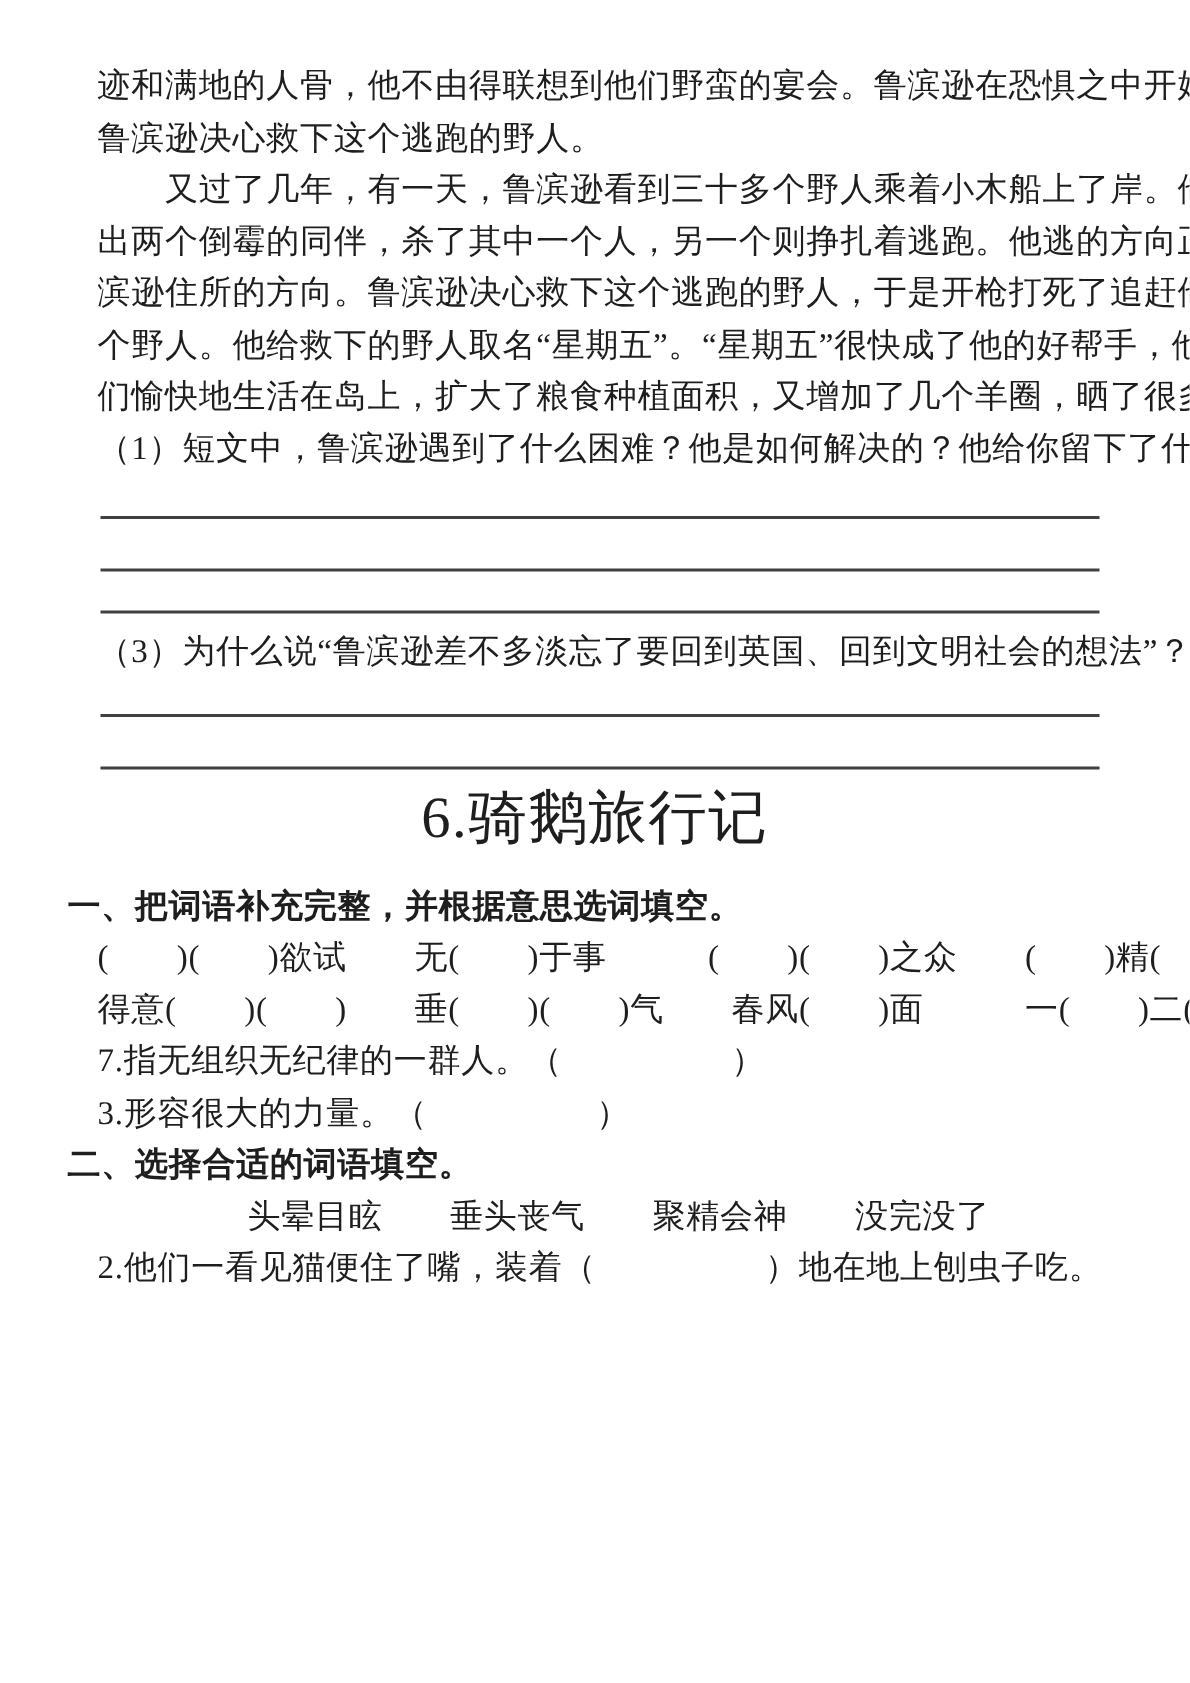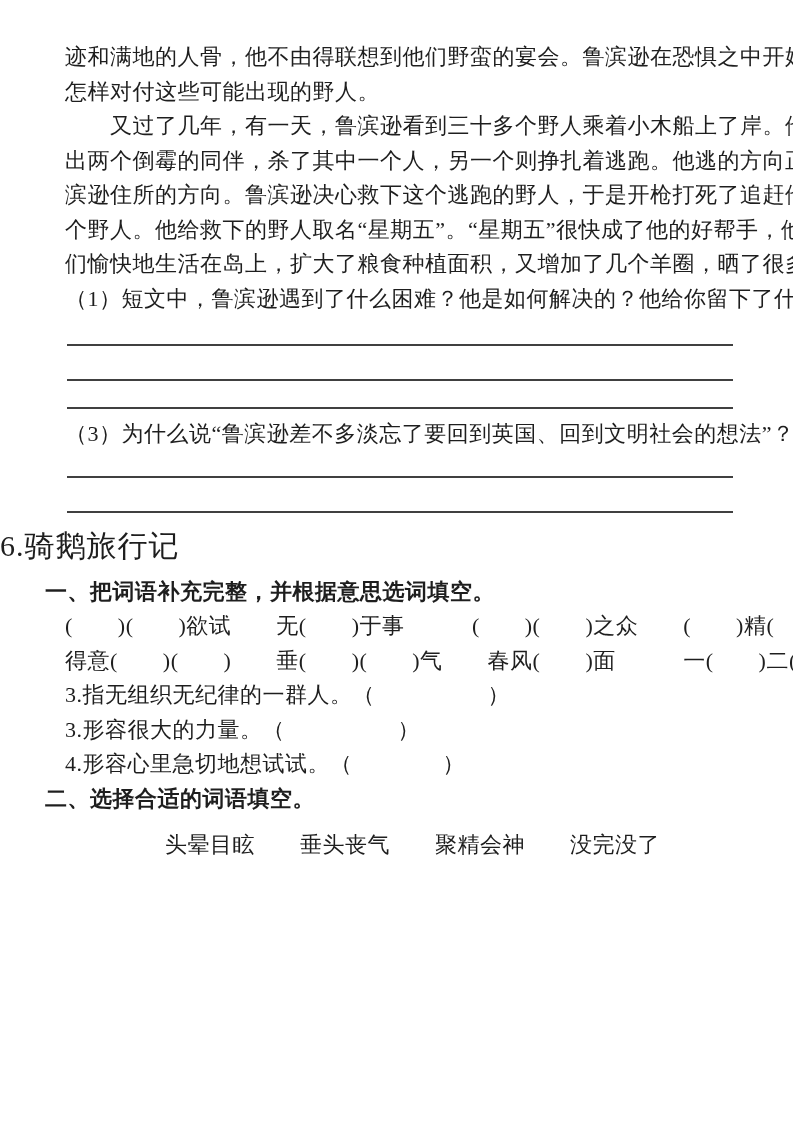"怎样对付这些可能出现的野人。" div.pline { text: 怎样对付这些可能出现 -> 鲁滨逊决心救下这个逃跑 }
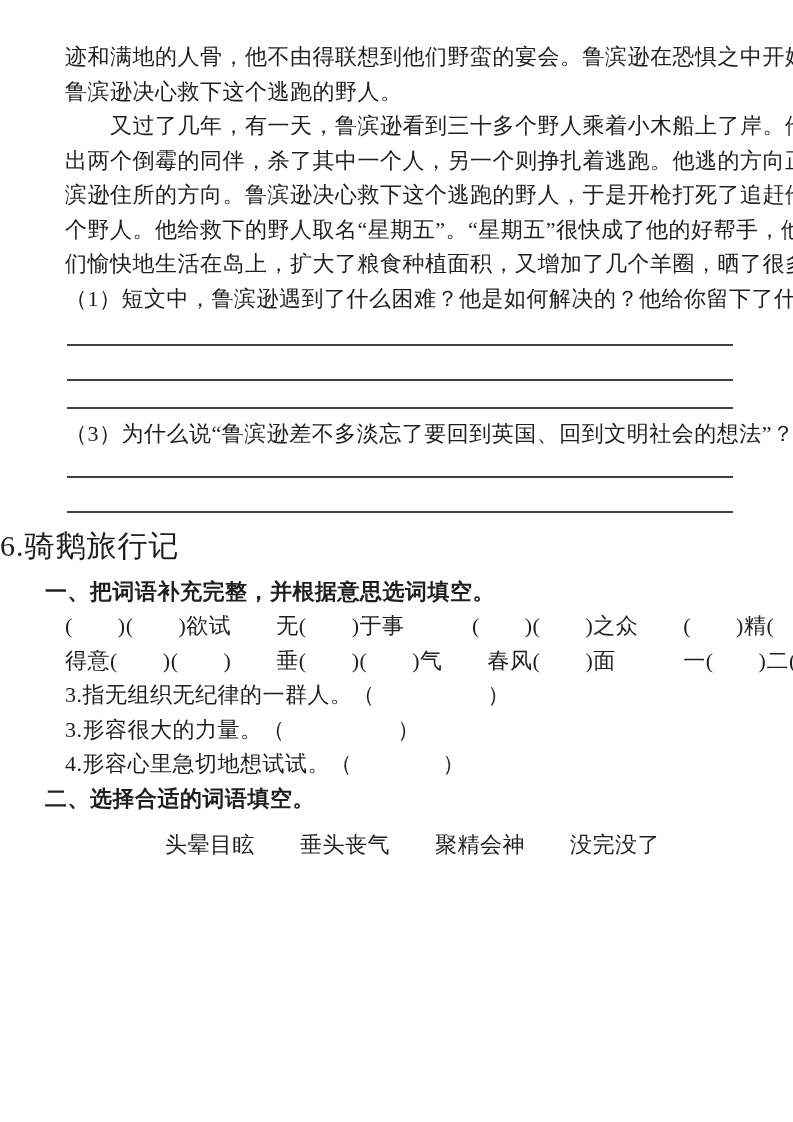"6.骑鹅旅行记" .title { font-size: 30px -> 39px; text-align: left -> center }
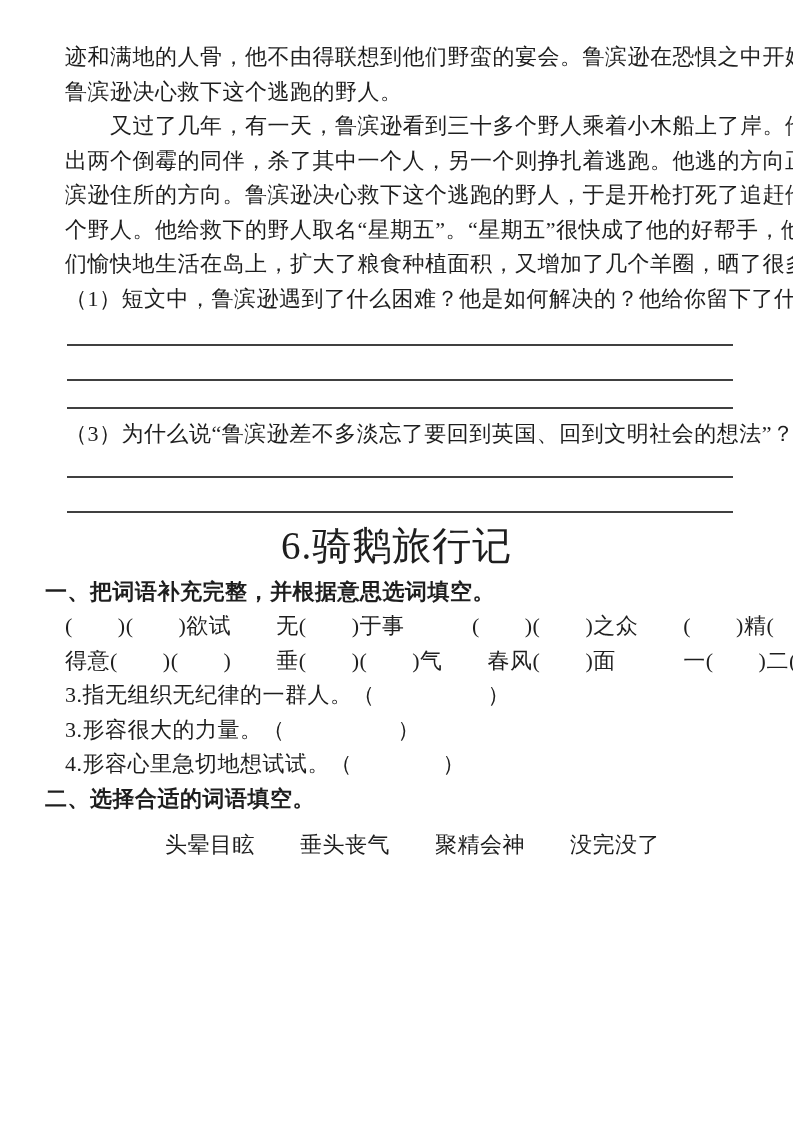"一、把词语补充完整，并根据意思选词填空。" .sec-heading { margin-top: 8px -> 20px }
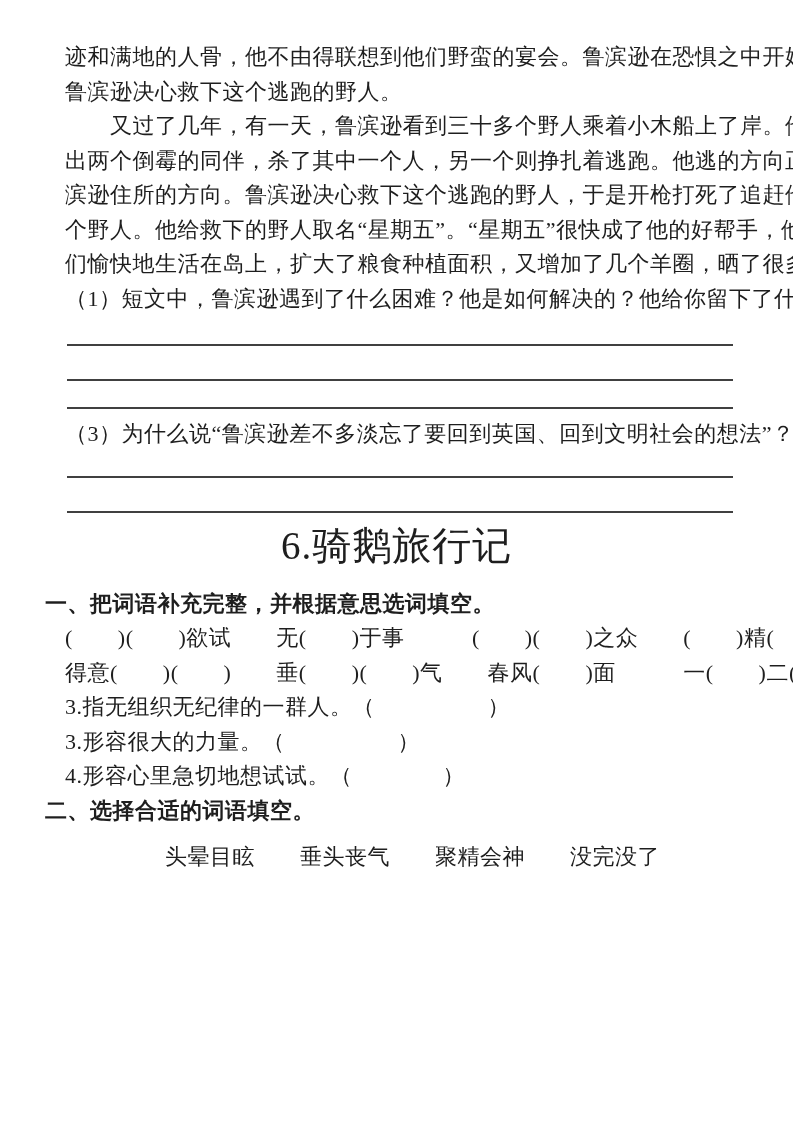"3.指无组织无纪律的一群人。（ ）" div.pline { text: 3 -> 7 }
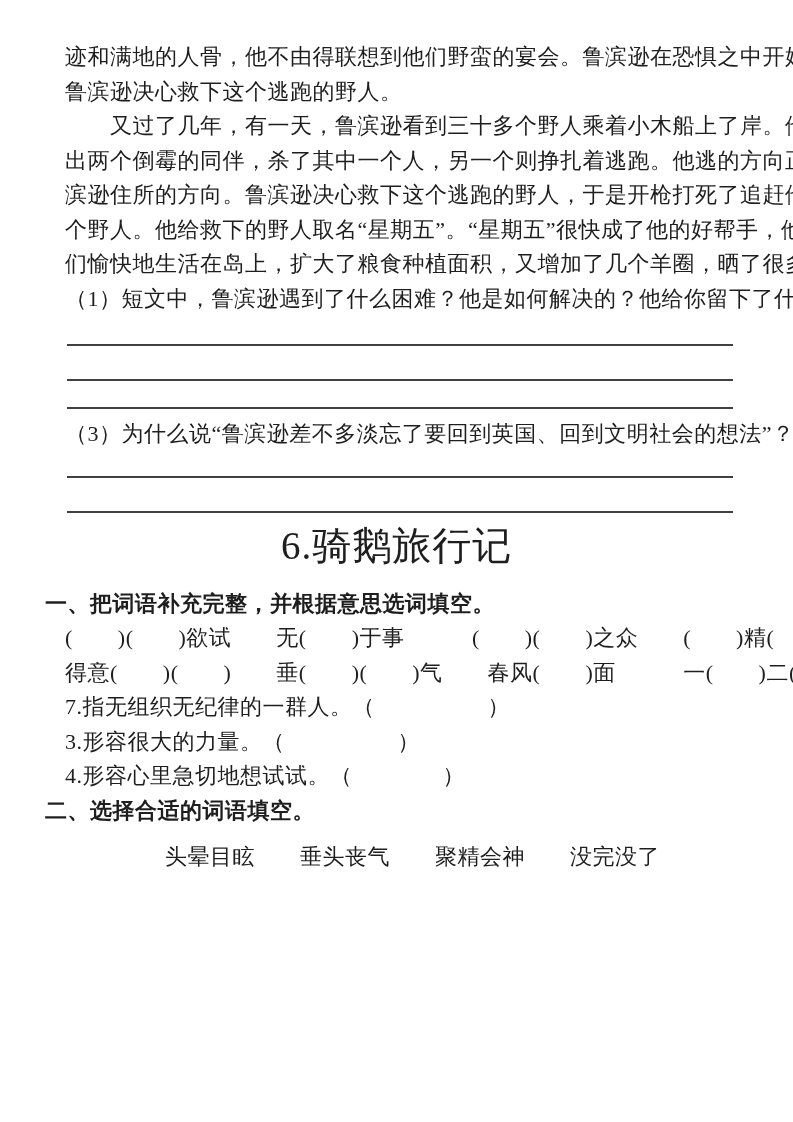"4.形容心里急切地想试试。（ ）" div.pline { html: <div>4.形容心里急切地想试试。（ ）</div> -> none }
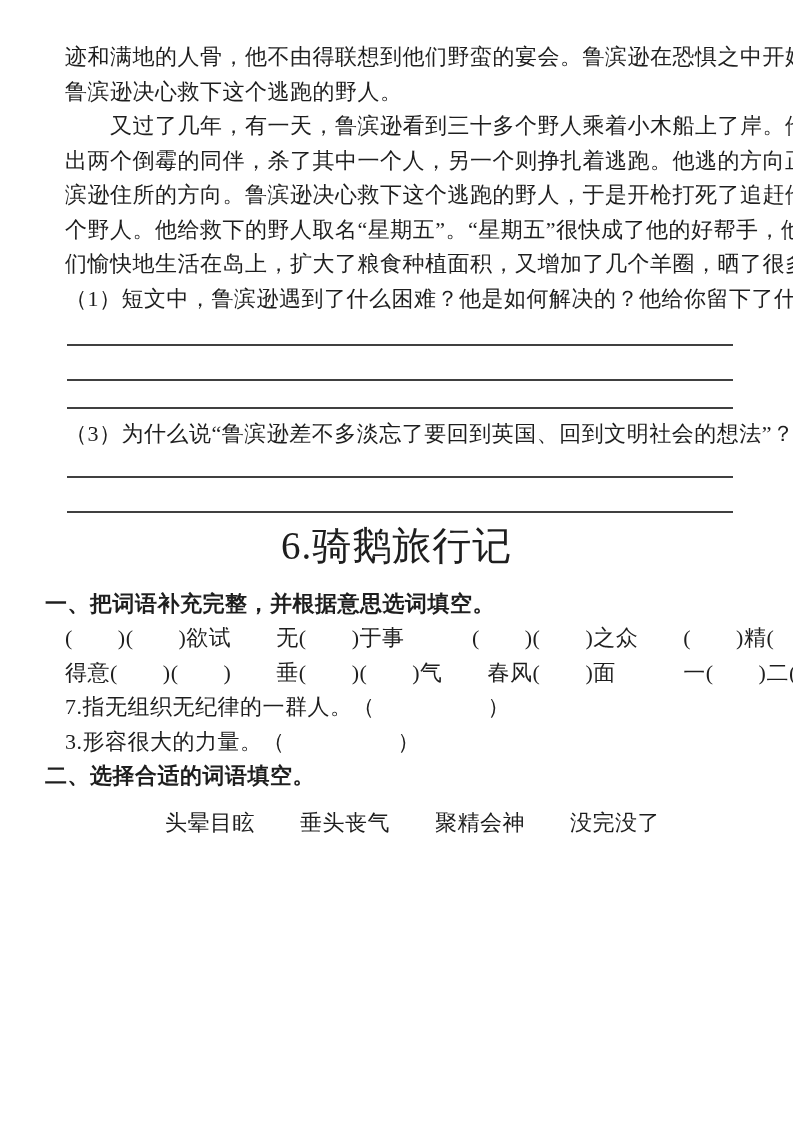"头晕目眩 垂头丧气 聚精会神 没完没了" .word-bank { margin-top: 12px -> none }
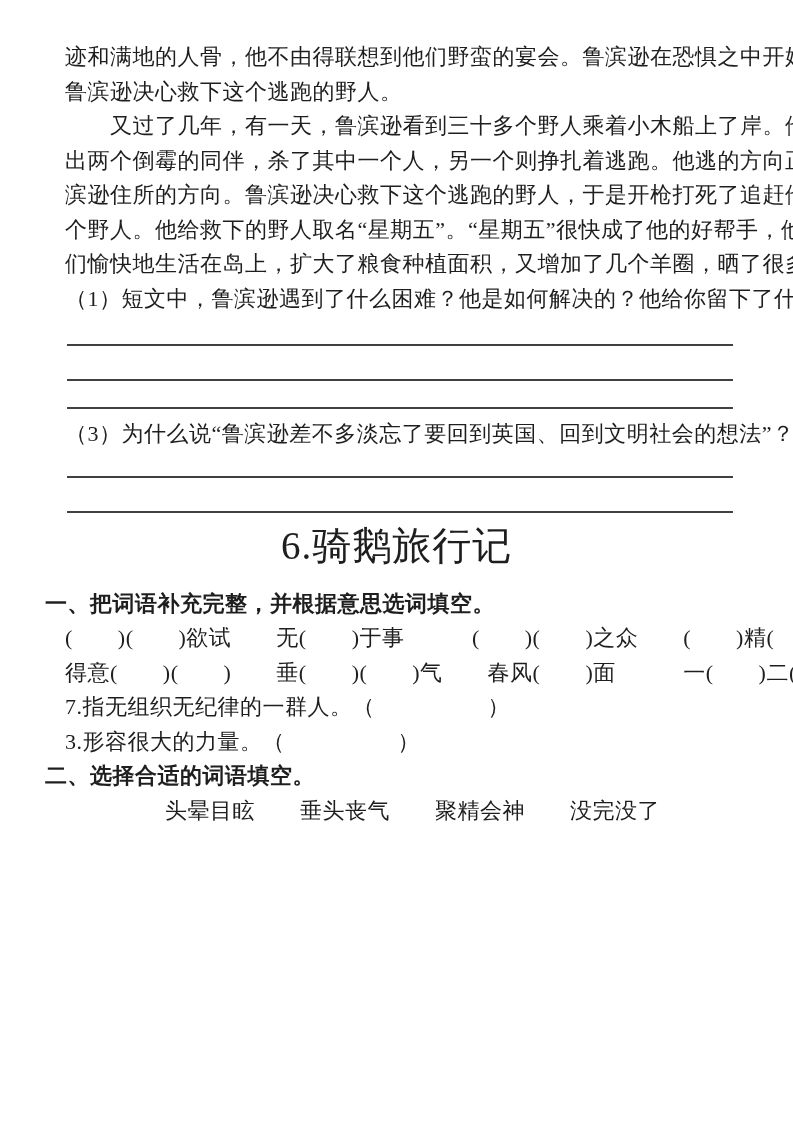"2.他们一看见猫便住了嘴，装着（ ）地在地上刨虫子吃。" div.pline { html: none -> <div>2.他们一看见猫便住了嘴，装着（ ）地在地上刨虫子吃。</div> }
